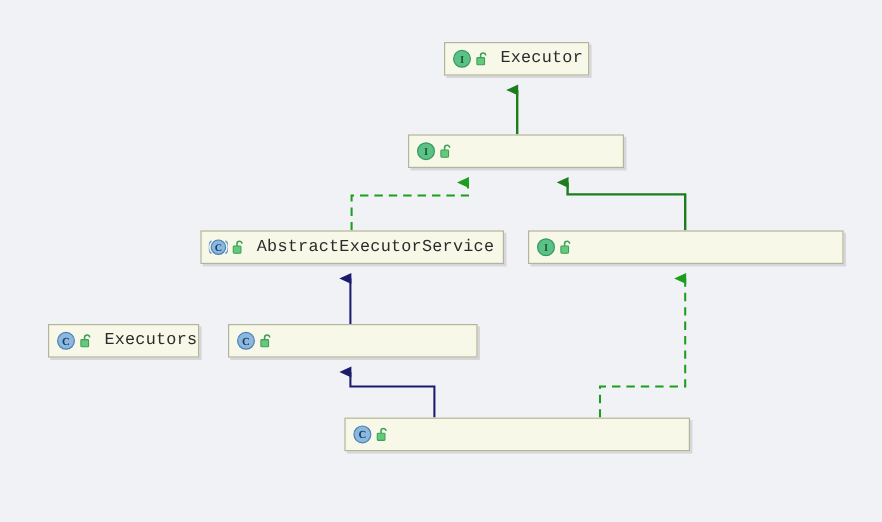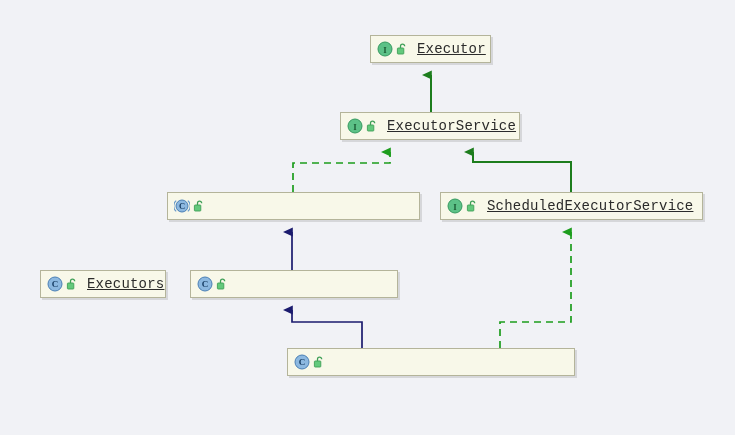"Executor" .node .node-label { text-decoration: underline -> none }
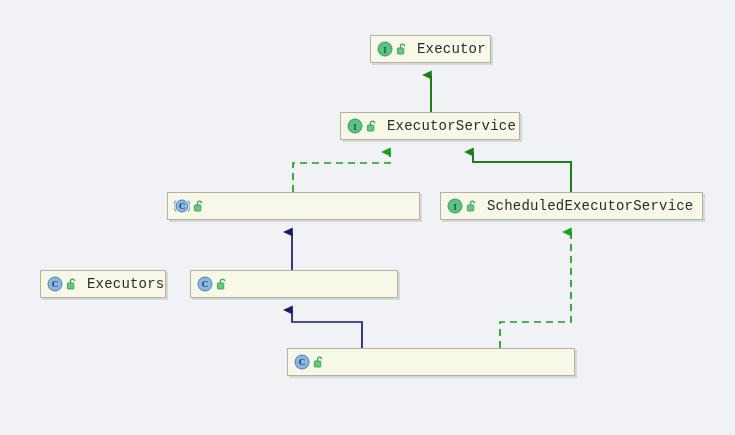"ExecutorService" span.node-label { html: <span>ExecutorService</span> -> none }
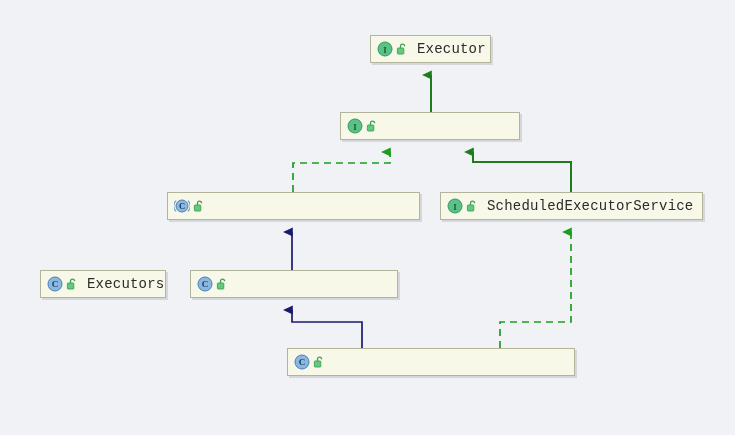"AbstractExecutorService" span.node-label { html: none -> <span>AbstractExecutorService</span> }
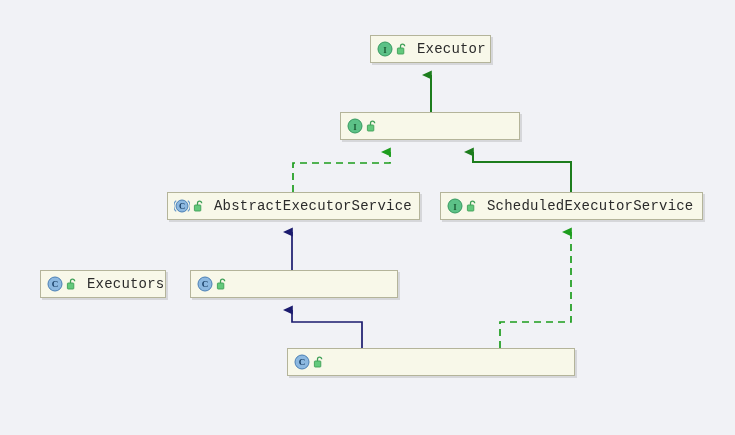"ScheduledExecutorService" span.node-label { html: <span>ScheduledExecutorService</span> -> none }
